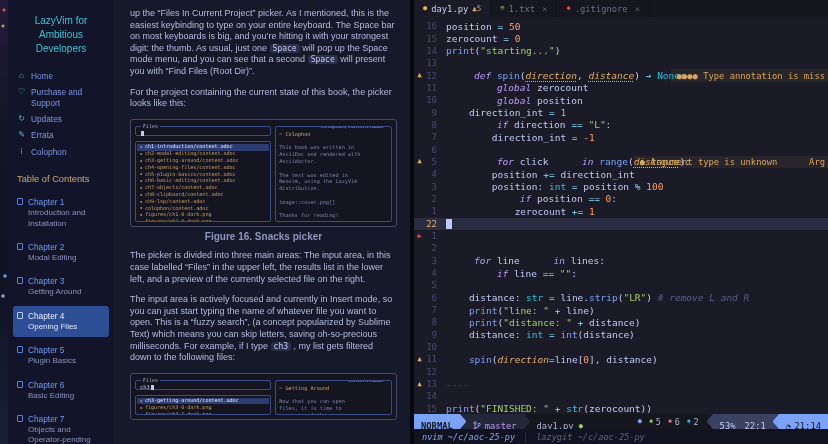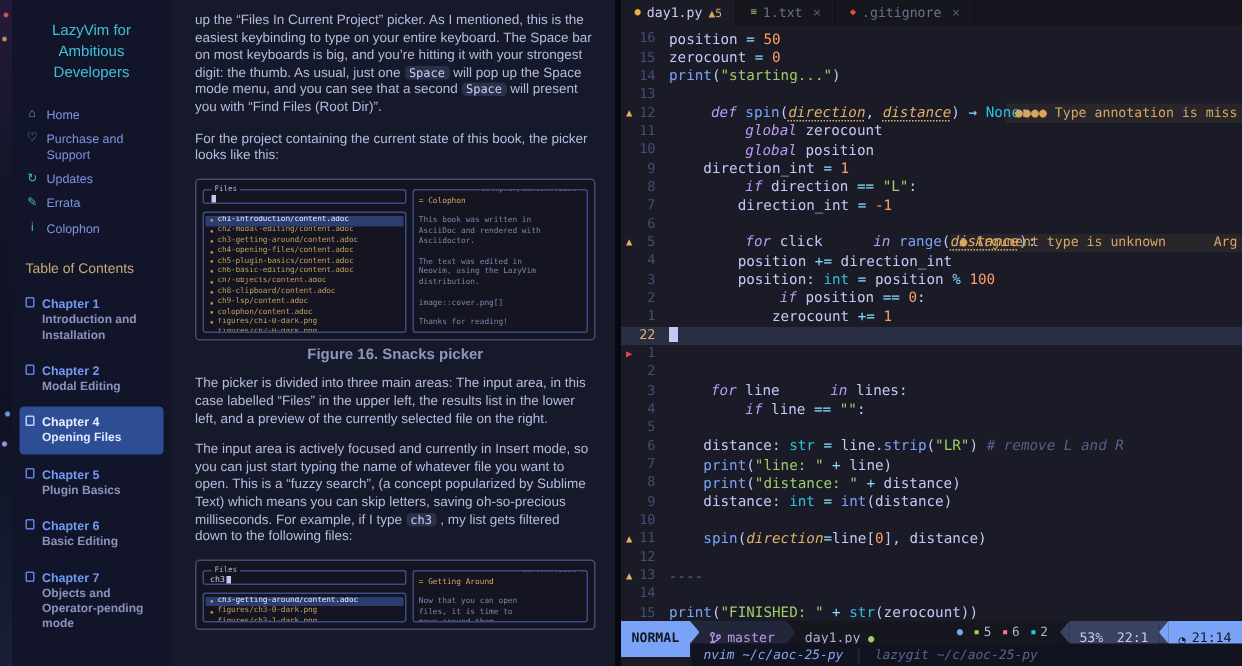"Chapter 1" .chapter-text { font-weight: bold -> none }
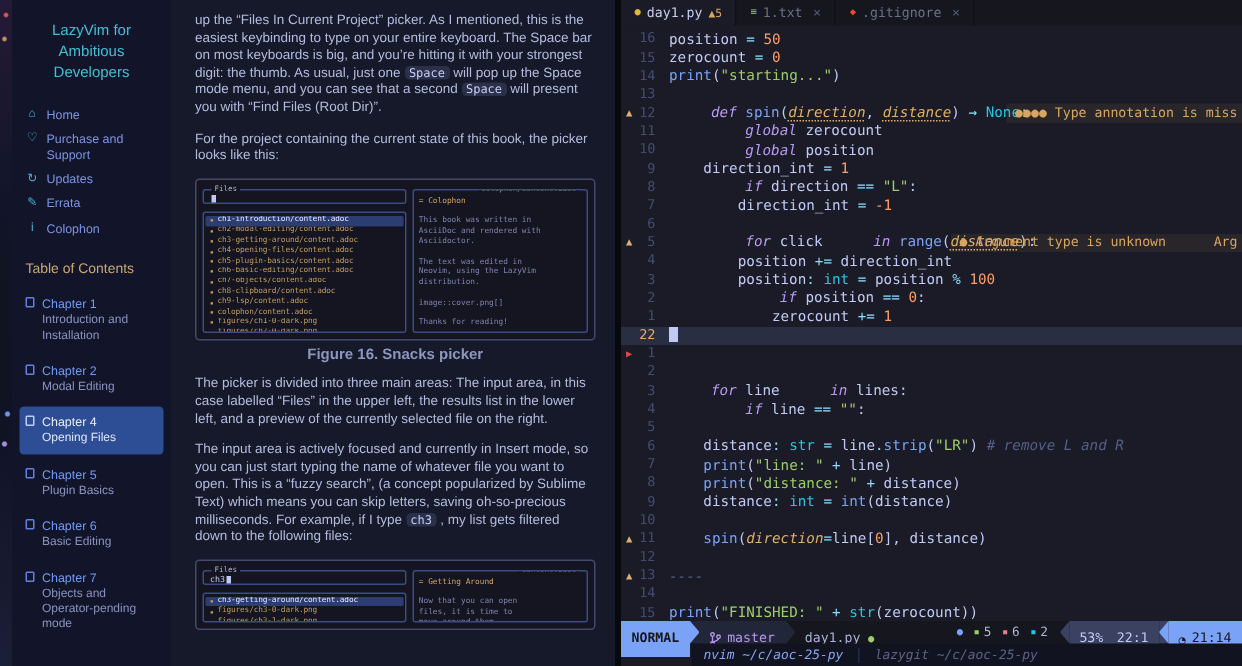"Chapter 3" div.chapter { html: none -> <div> <span></span> <span> <span>Chapter 3</span> <span>Getting Around</span> </span> </div> }
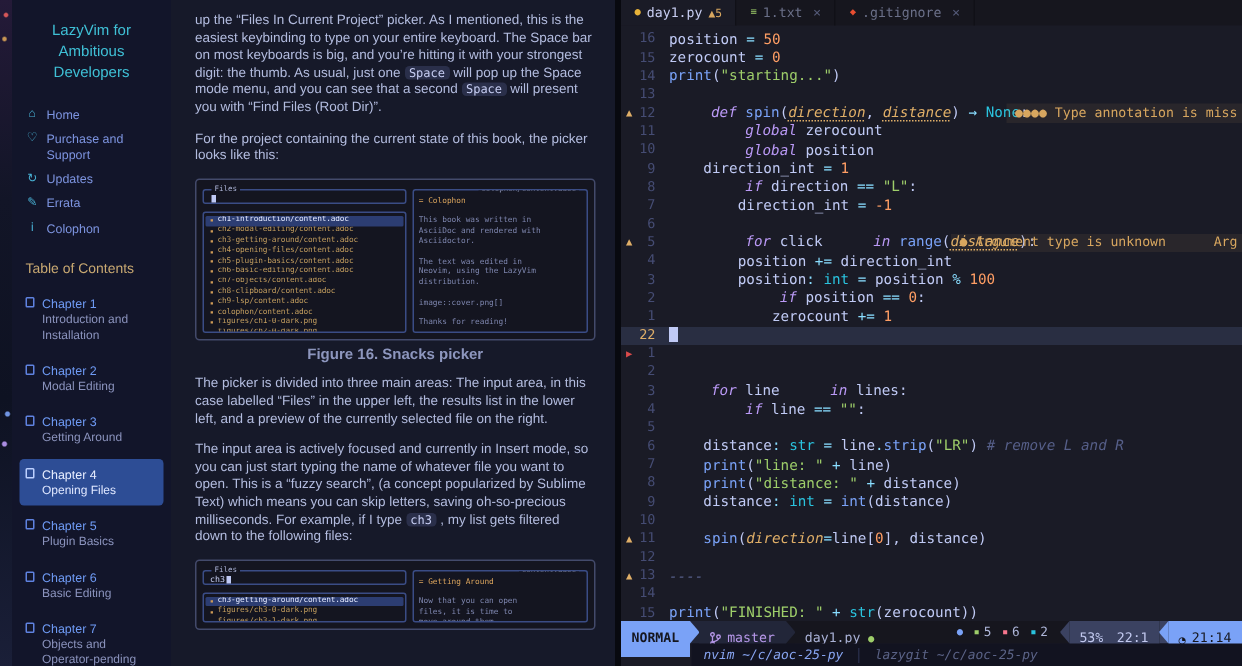"nvim ~/c/aoc-25-py" .termbar { margin-left: 47px -> none }
